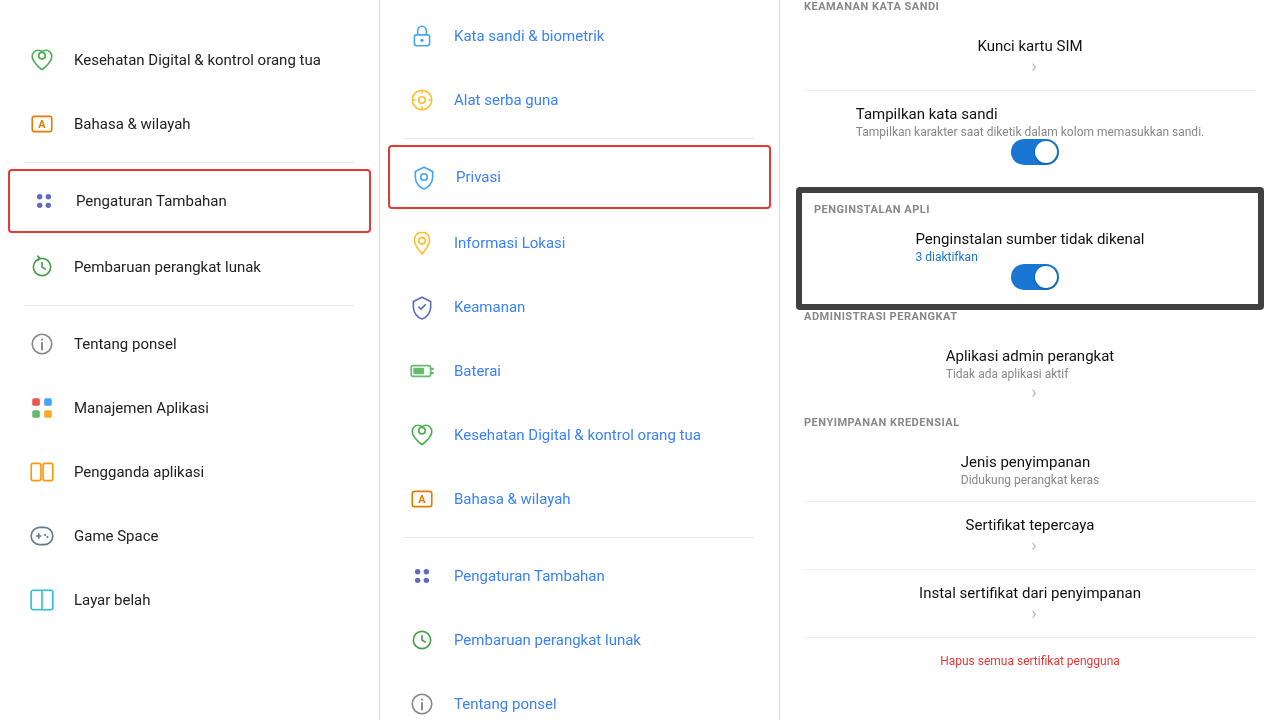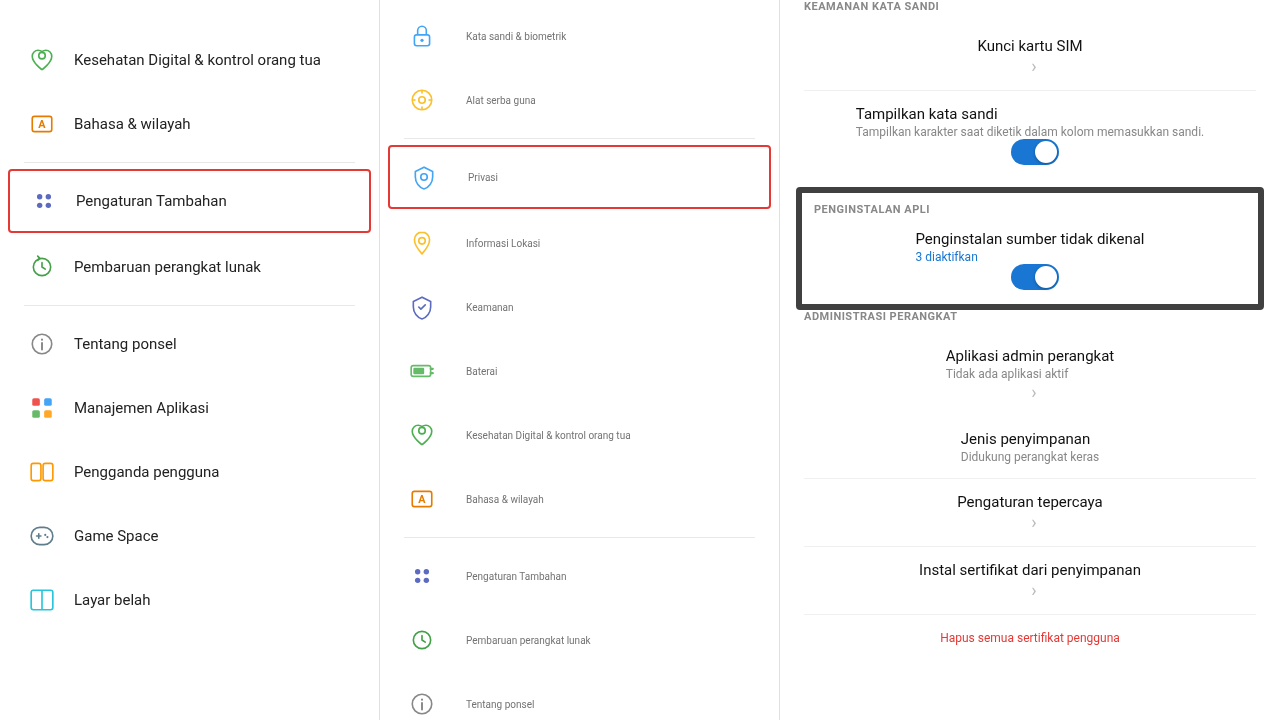"Kata sandi & biometrik" .mid-item .item-label { color: #737373 -> #3b82f6; font-size: 10px -> 15px; margin-left: 12px -> none }
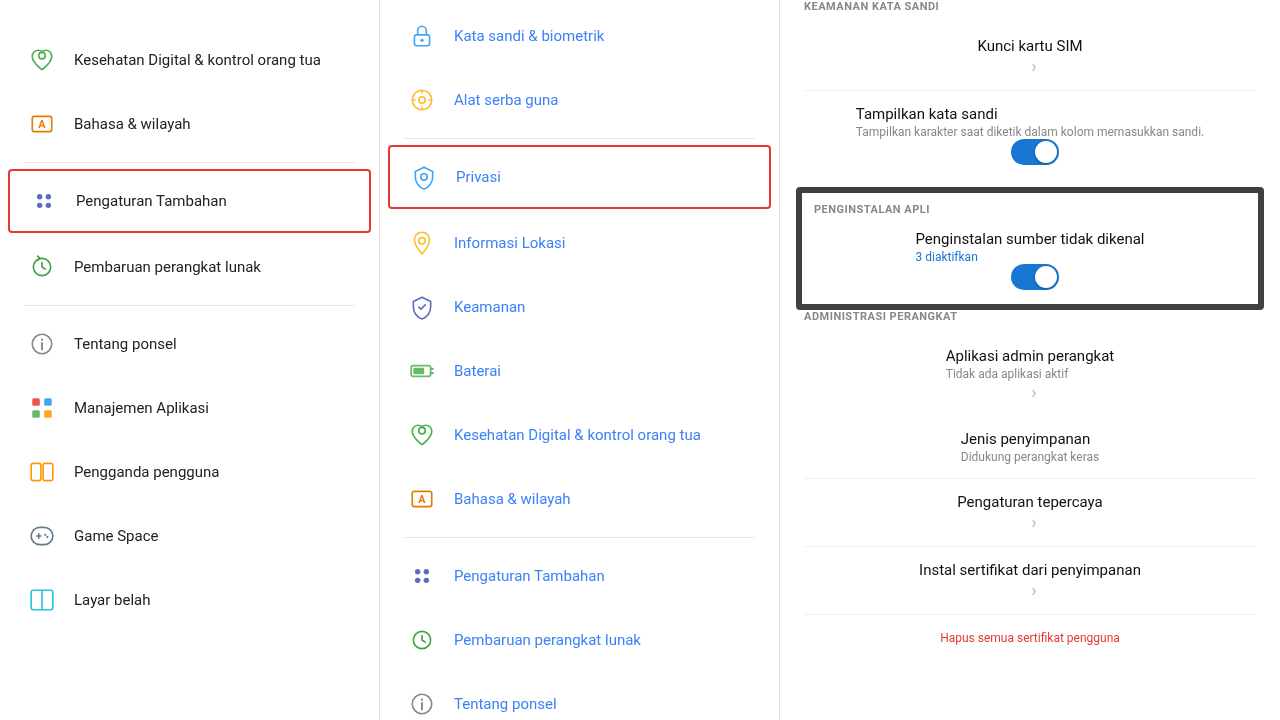"PENYIMPANAN KREDENSIAL" div.right-section-title { html: none -> <div>PENYIMPANAN KREDENSIAL</div> }
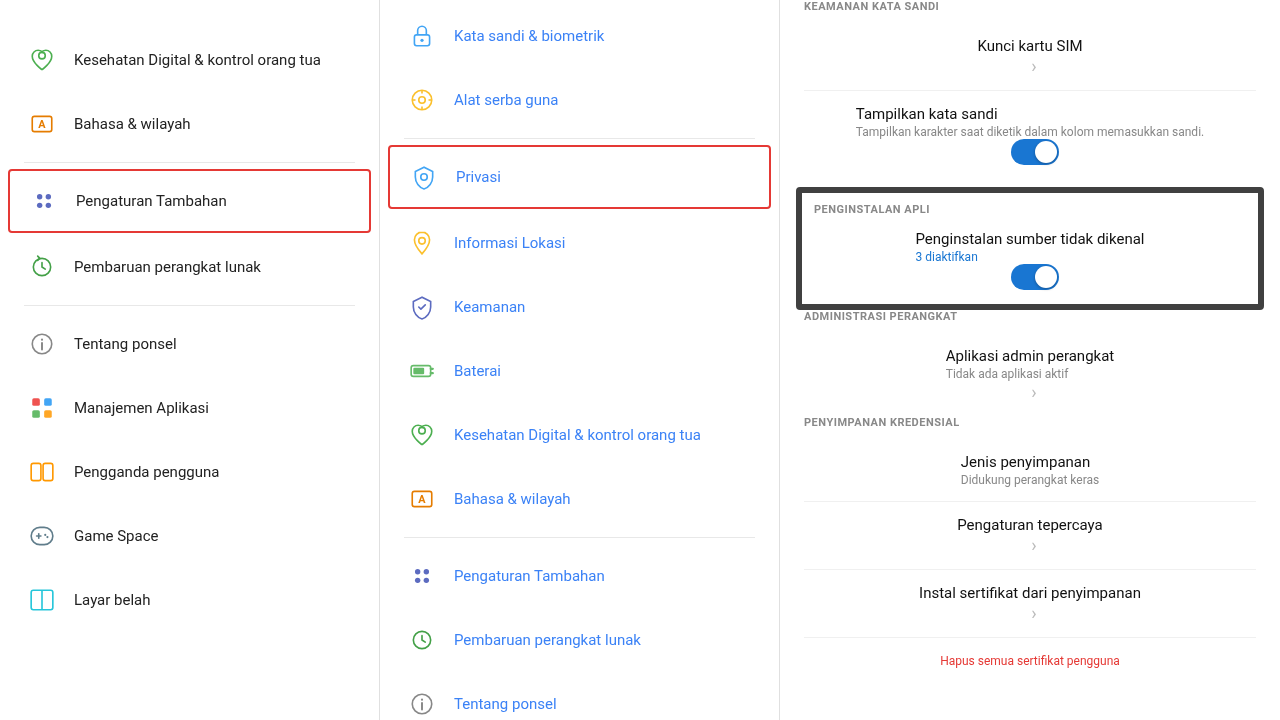"Pengganda pengguna" span.item-label { text: pengguna -> aplikasi }
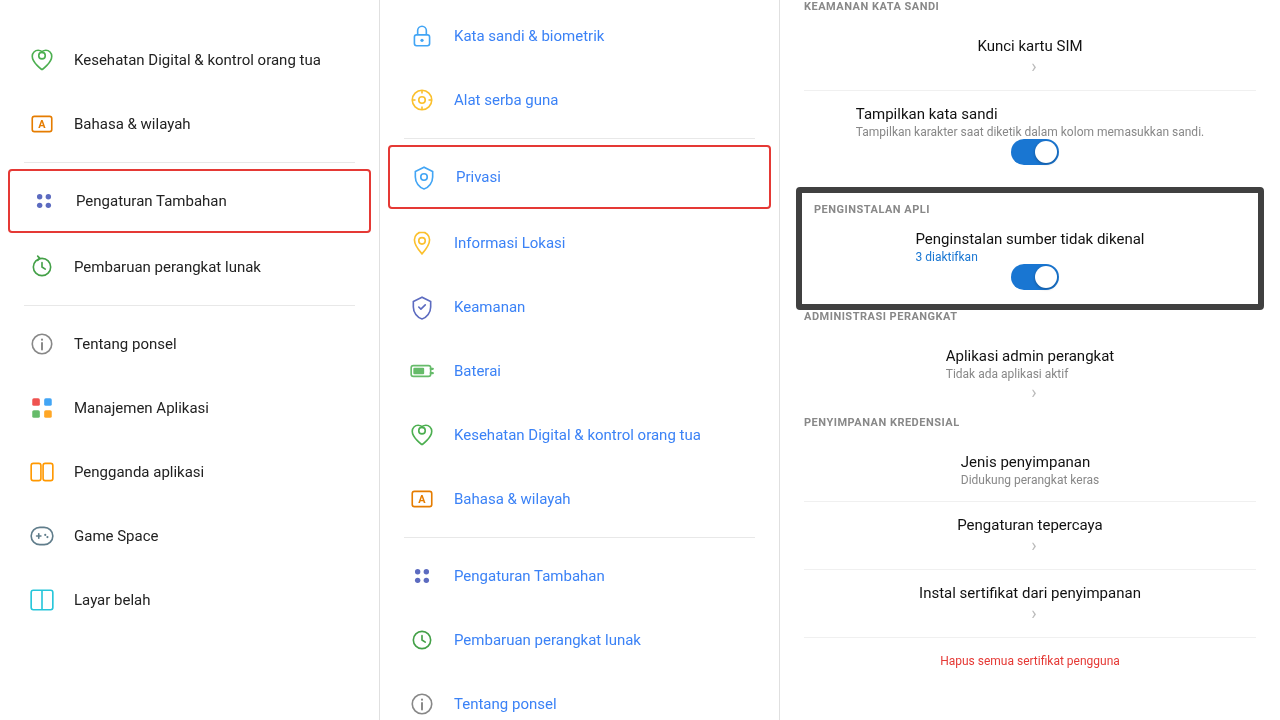"Pengaturan tepercaya" div.right-item-label { text: Pengaturan -> Sertifikat }
